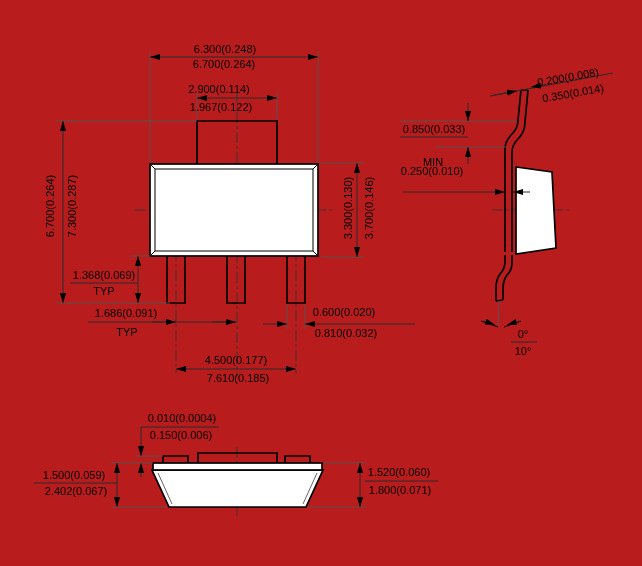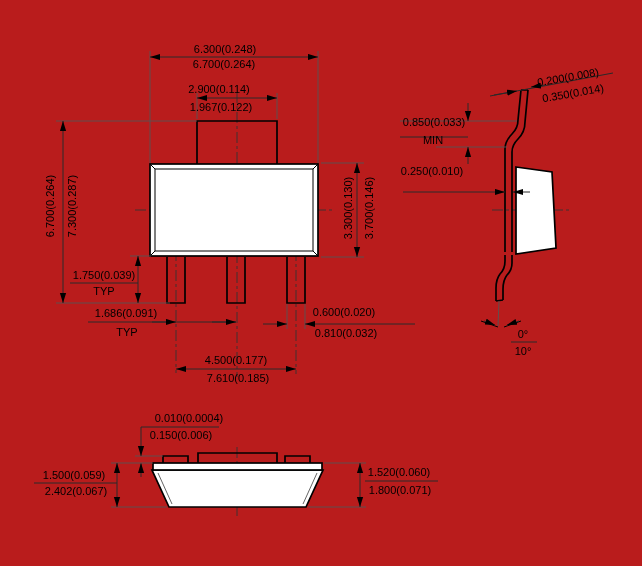"0.850(0.033)" div.lbl { top: 122px -> 129px }
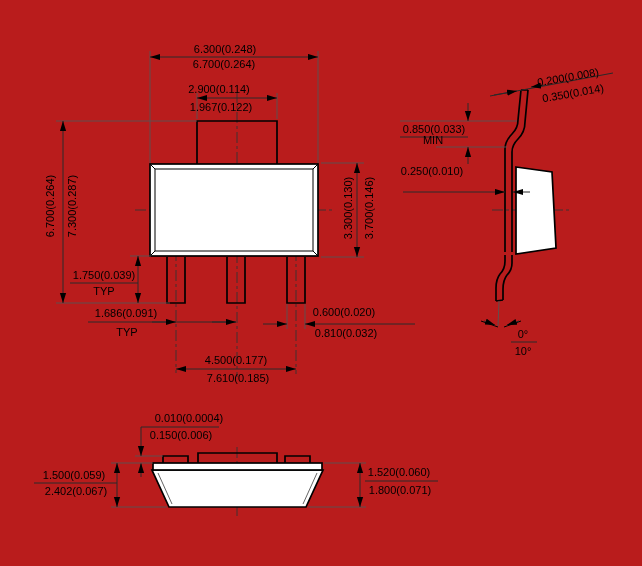"MIN" div.lbl { top: 140px -> 162px }
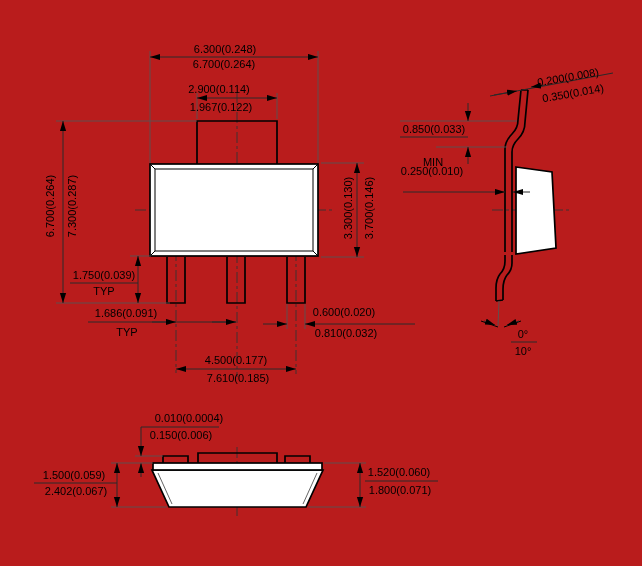"1.750(0.039)" div.lbl { text: 1.750(0.039 -> 1.368(0.069 }
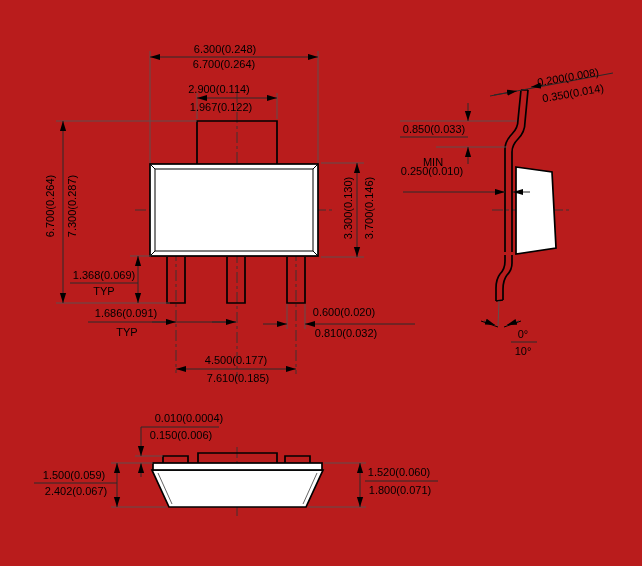"0.010(0.0004)" div.lbl { left: 189px -> 182px }
